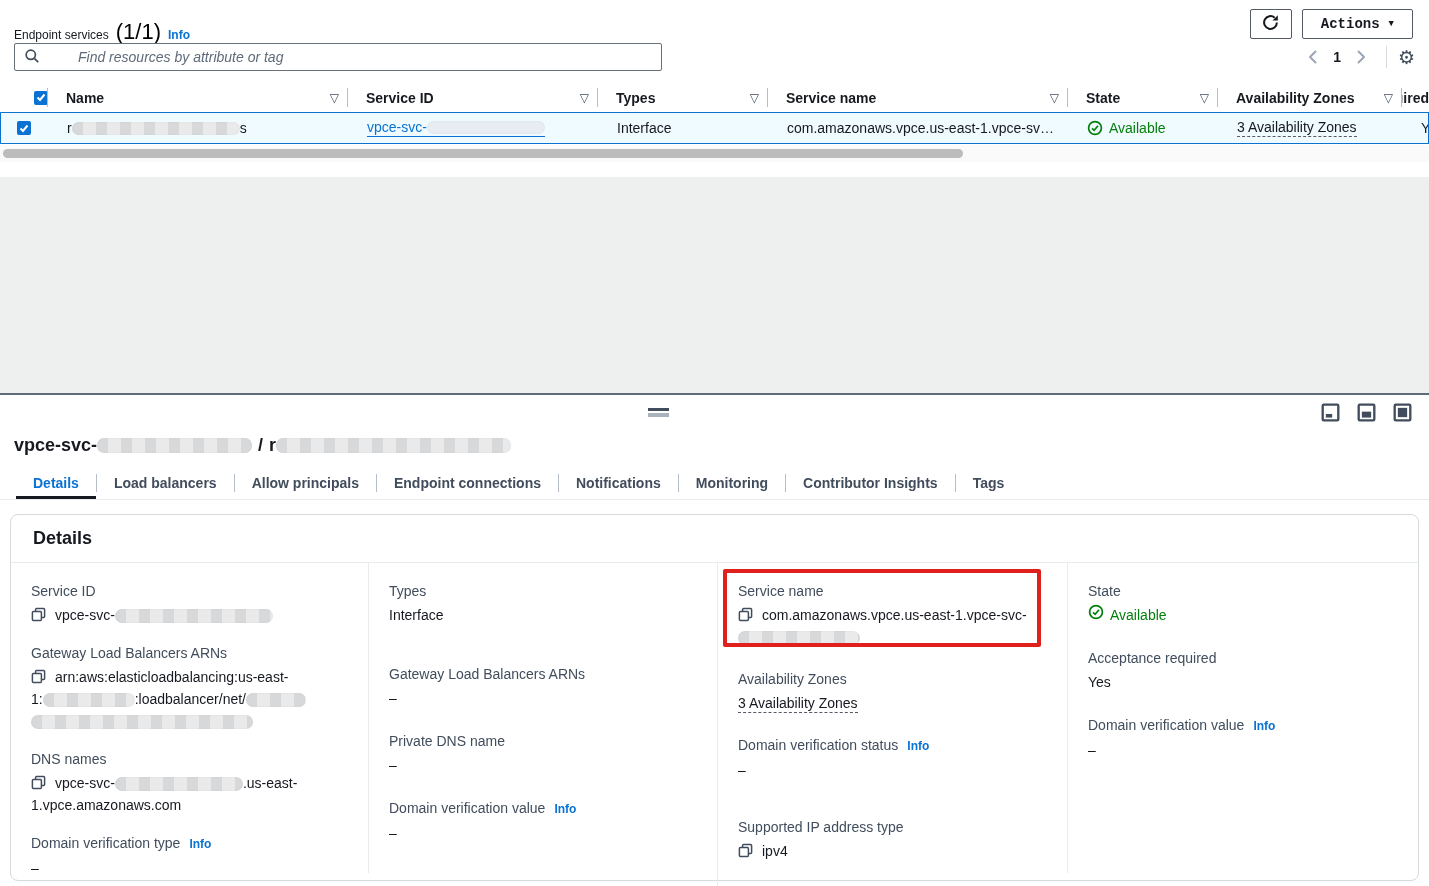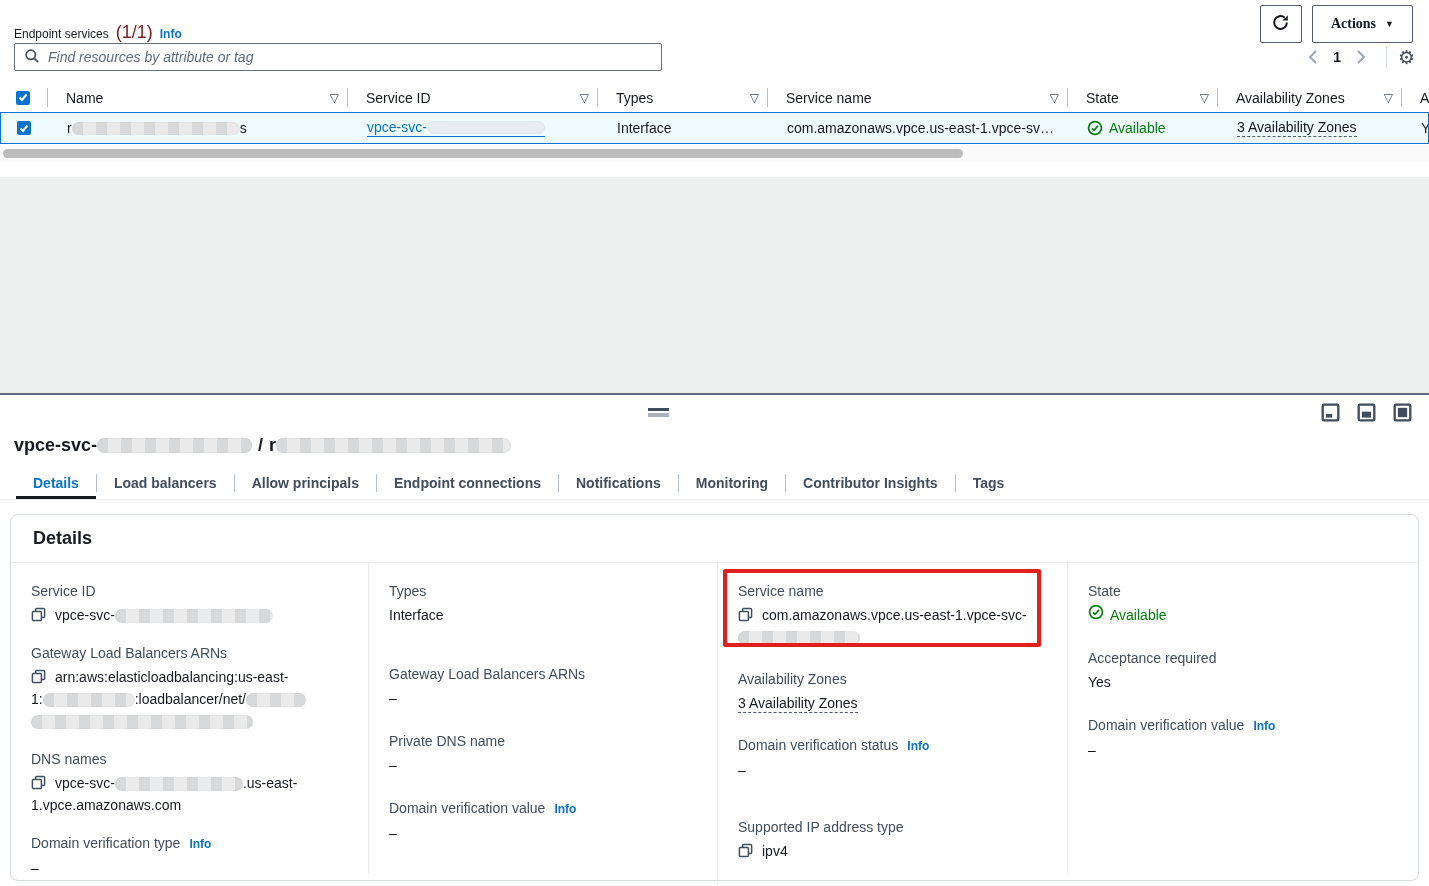"(1/1)" .page-count { color: #7f1d1d -> #000000; font-size: 18px -> 22px }
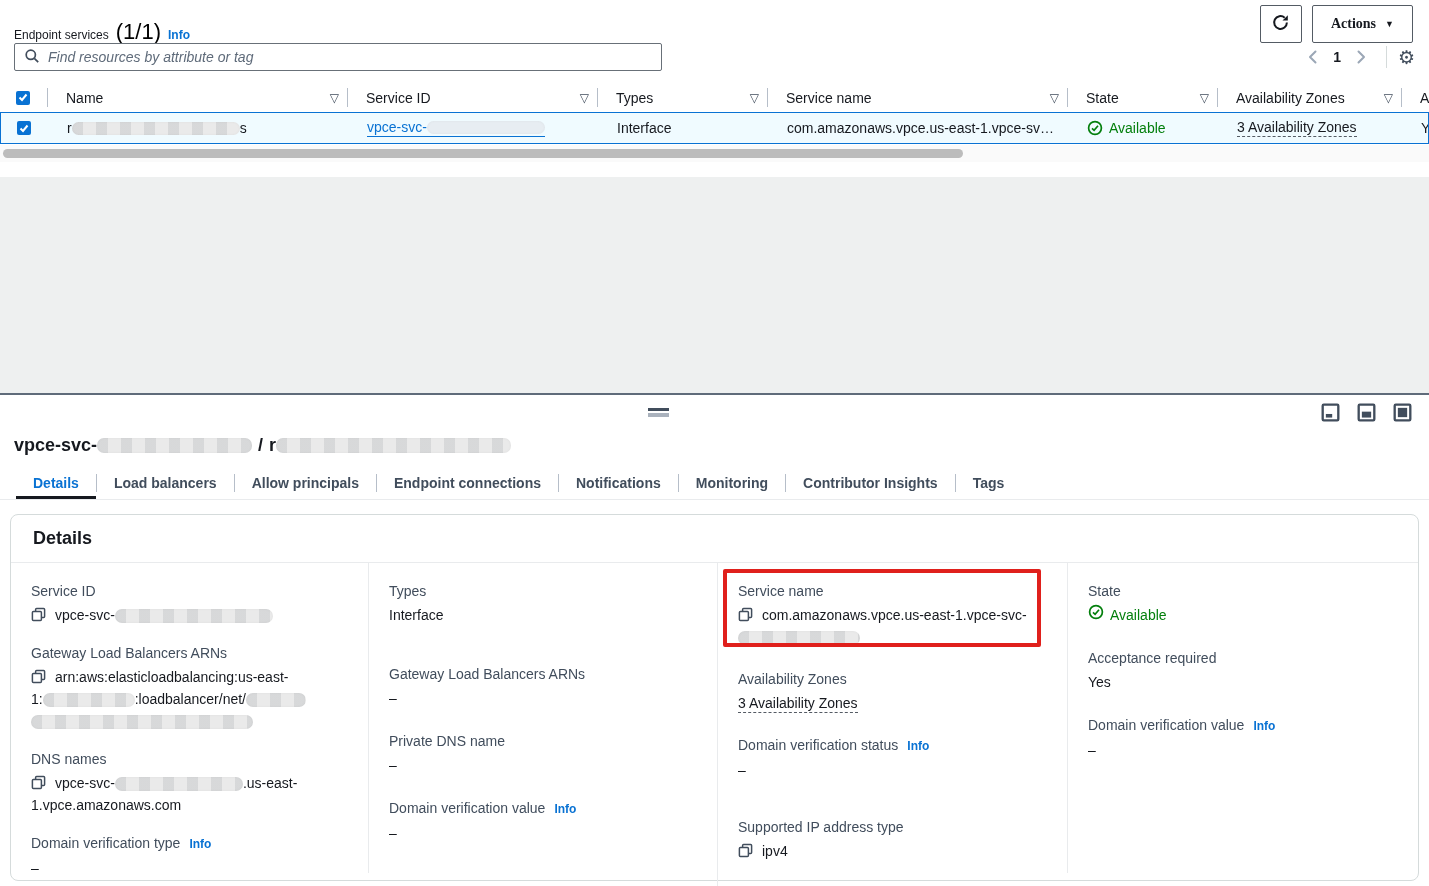"Actions" .btn { font-family: Liberation Serif, serif -> Liberation Mono, monospace; height: 38px -> 30px }
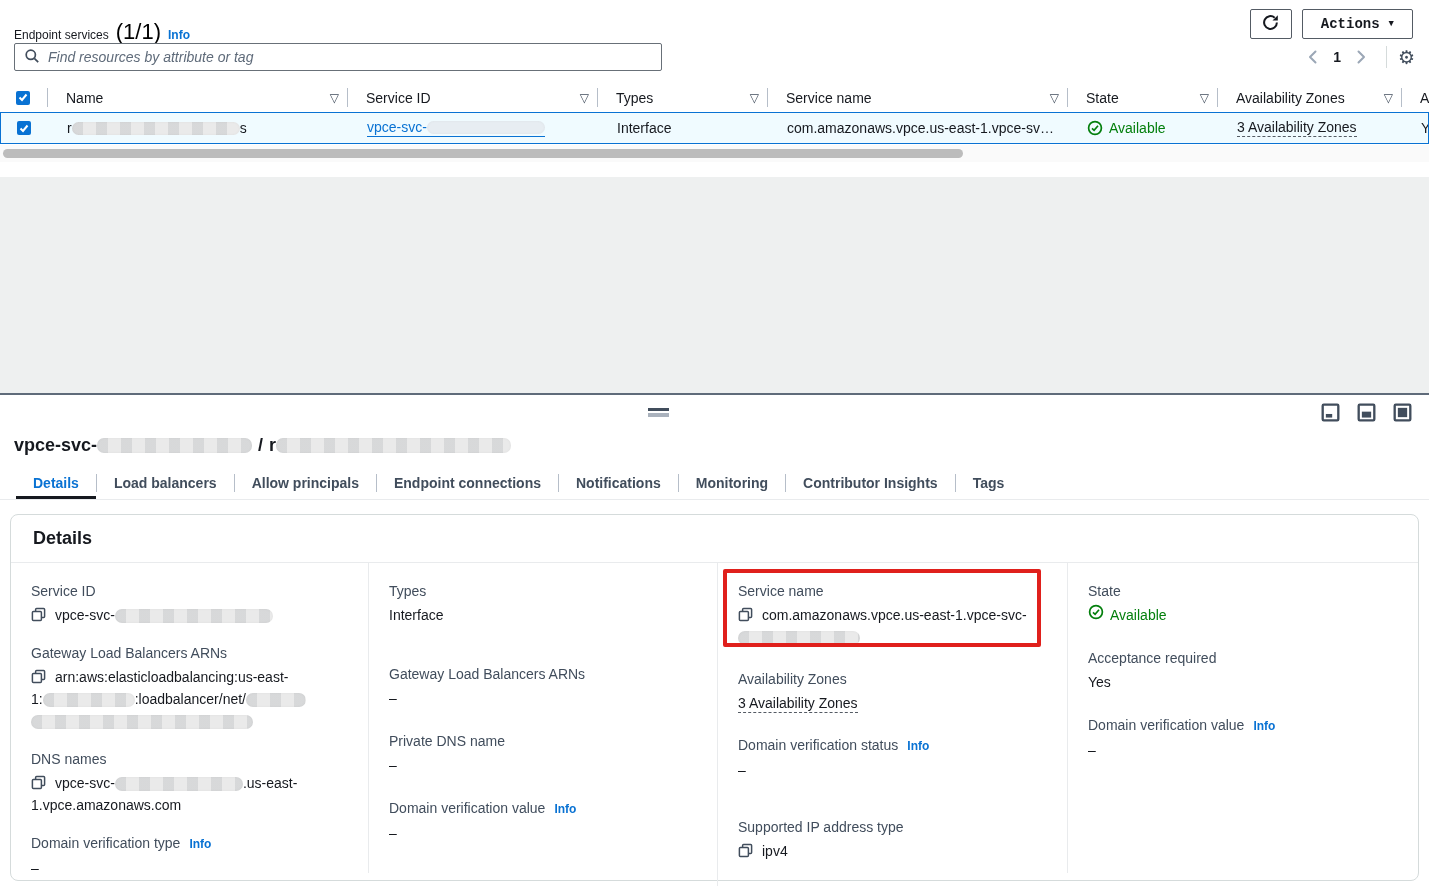"Find resources by attribute or" .search-box input { margin-left: none -> 30px }
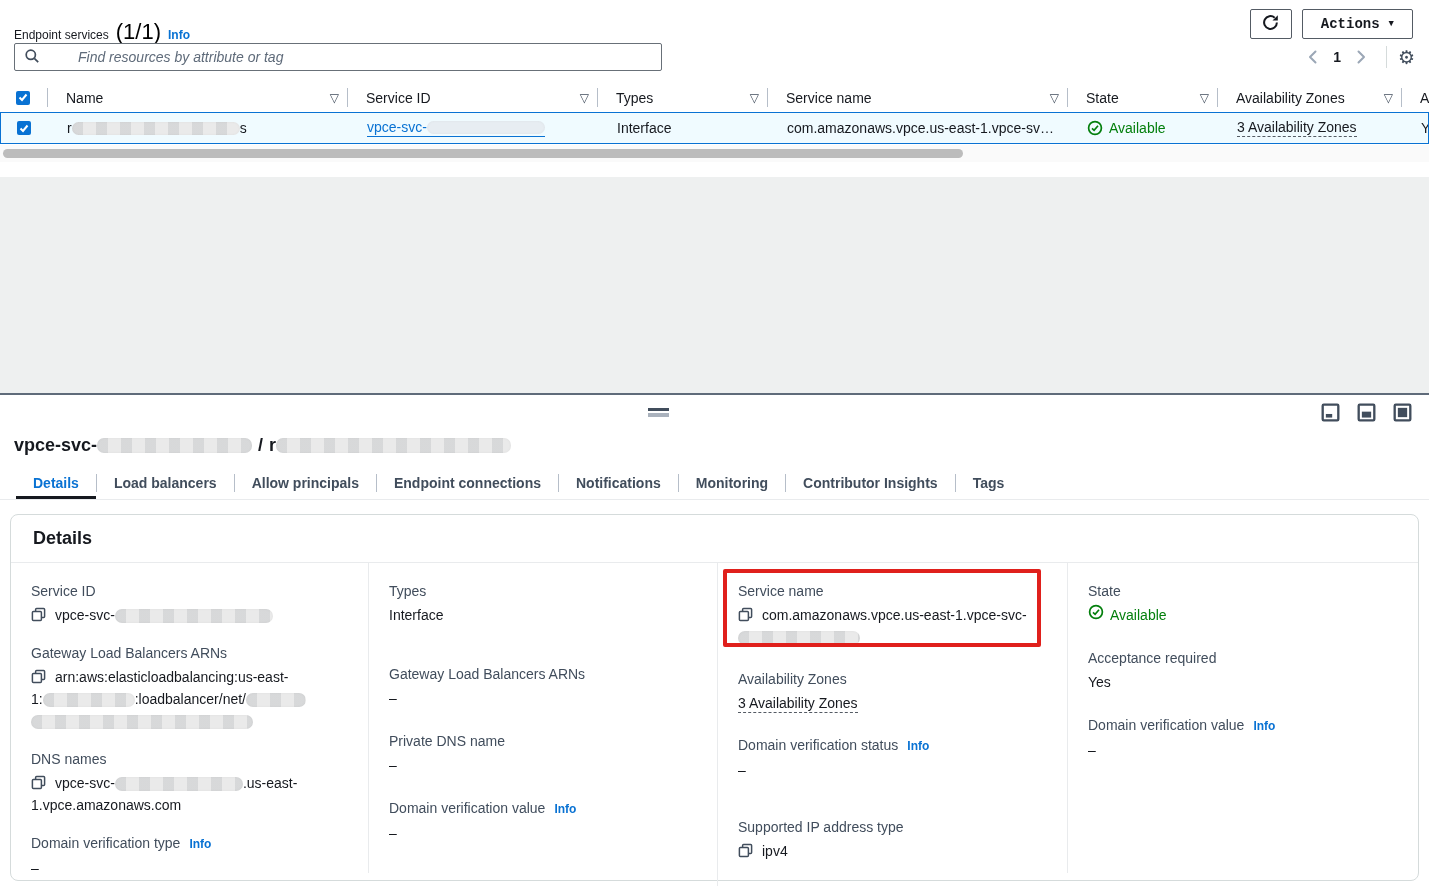"Name" .th { font-weight: 400 -> 700; justify-content: none -> flex-end }
